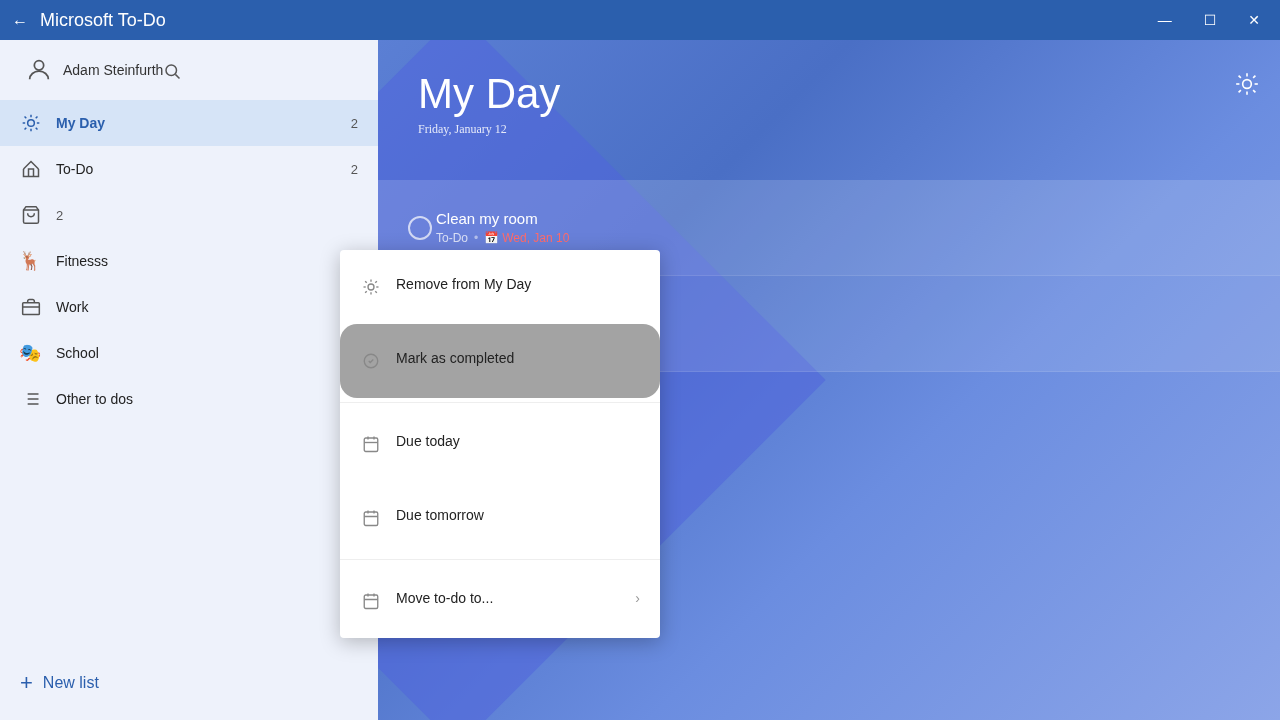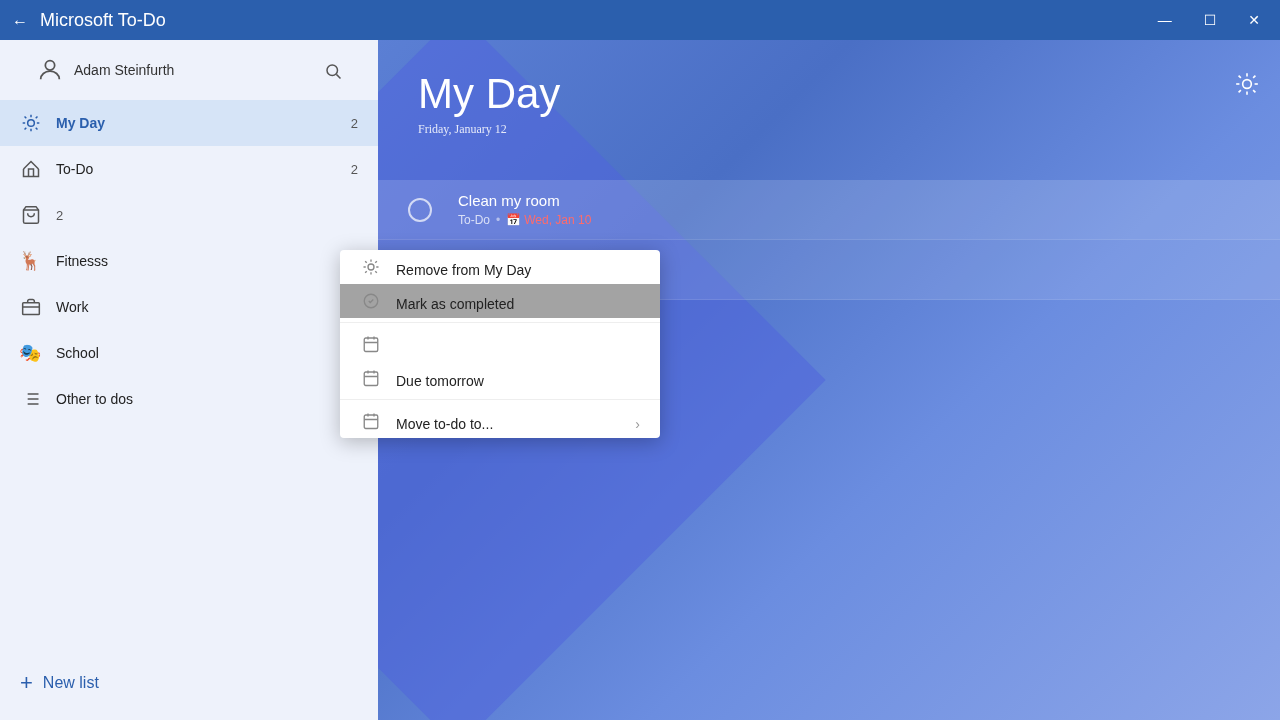"Adam Steinfurth" .sidebar-header { justify-content: space-between -> none; padding: 16px 36px -> 16px 25px }
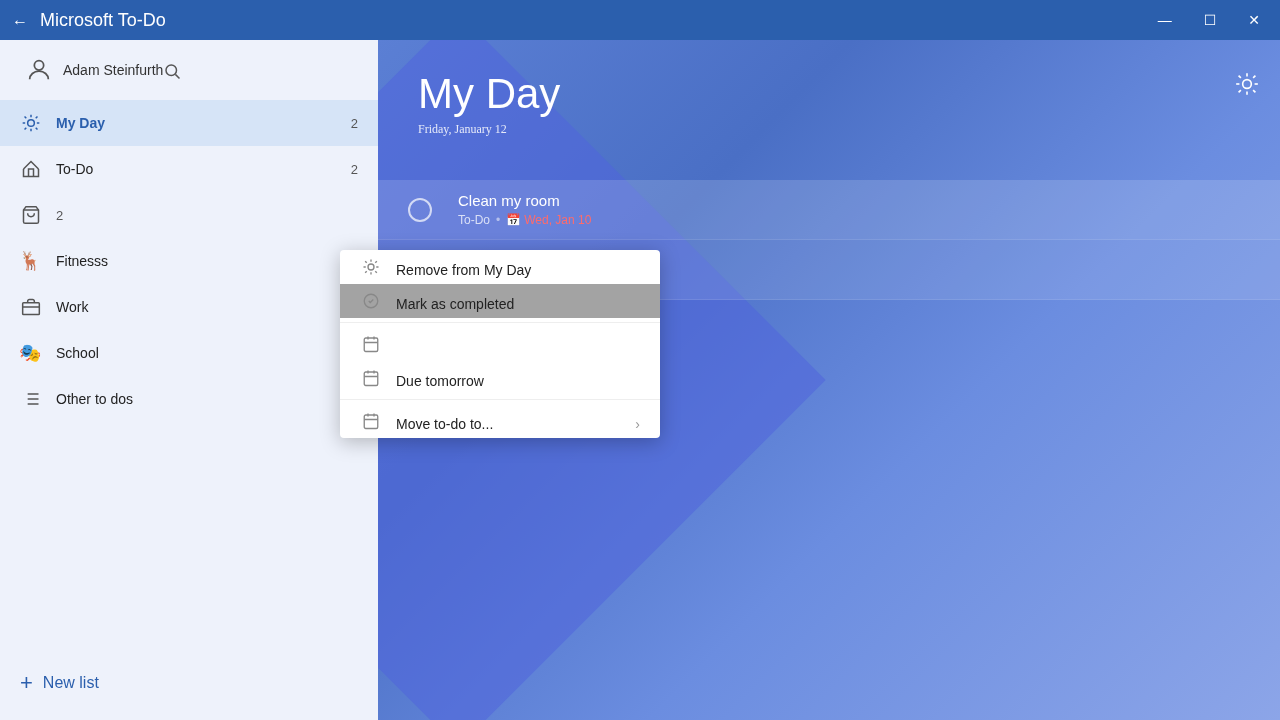"Clean my room" .task-item { gap: 26px -> 4px; padding: 12px 30px -> 30px 30px }
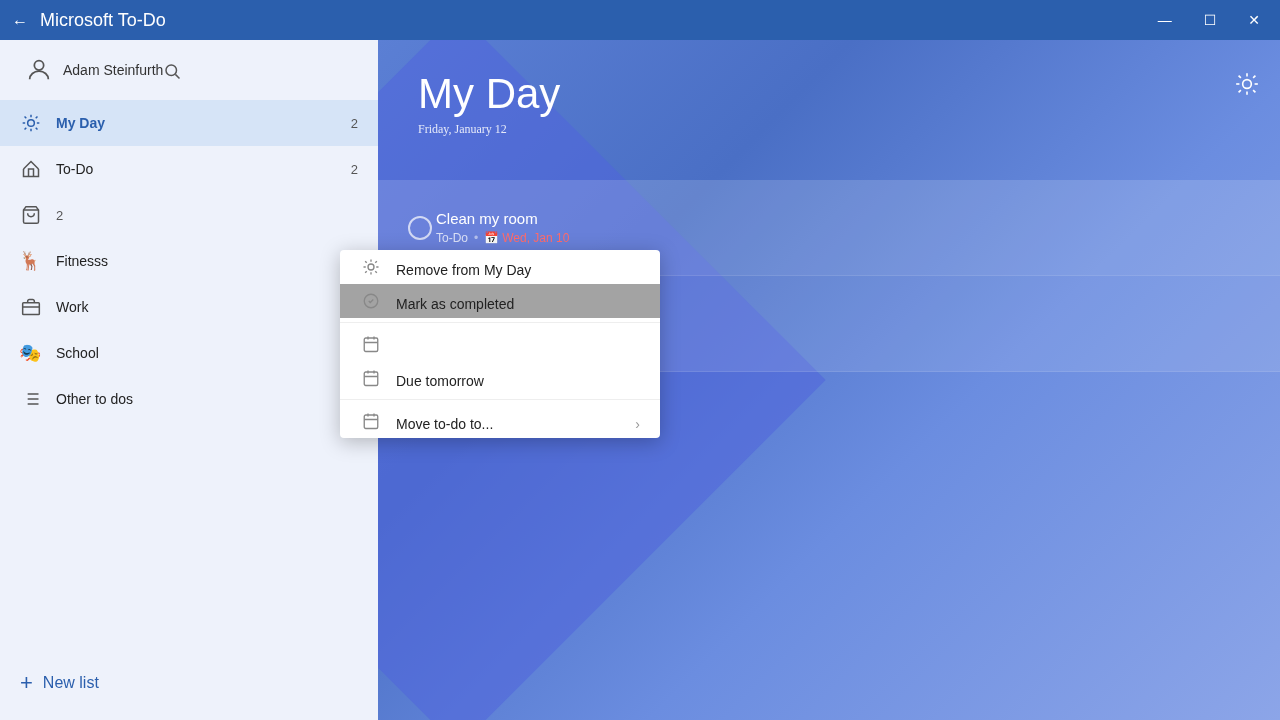"Remove from My Day" .ctx-item { align-items: flex-end -> flex-start; border-radius: none -> 17px; padding: 6px 20px -> 26px 20px }
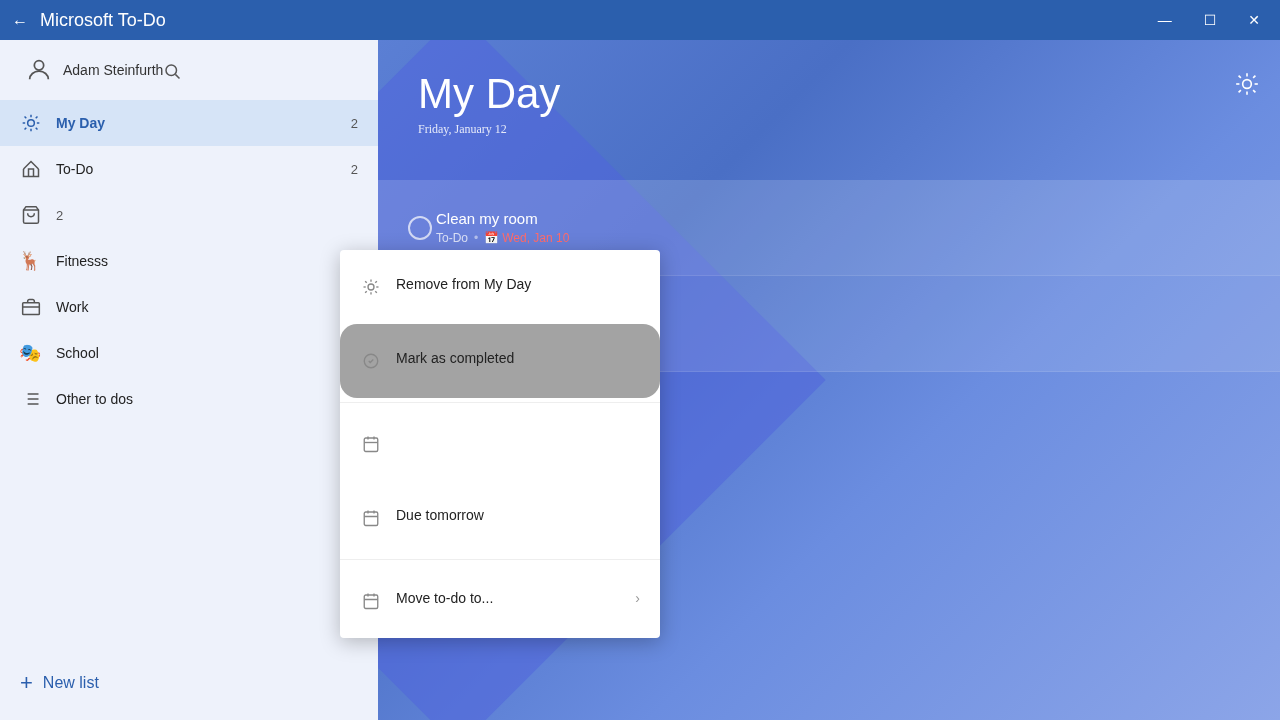"Due today" span.ctx-label { html: none -> <span>Due today</span> }
